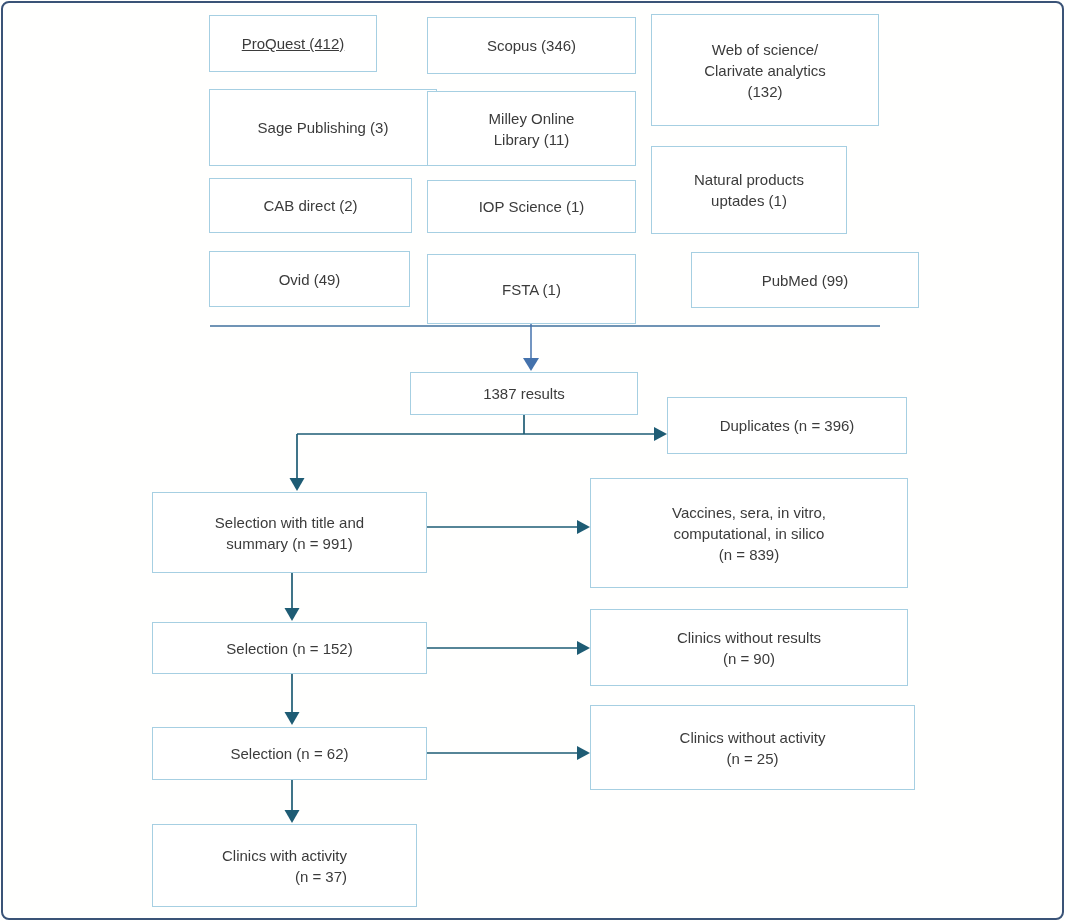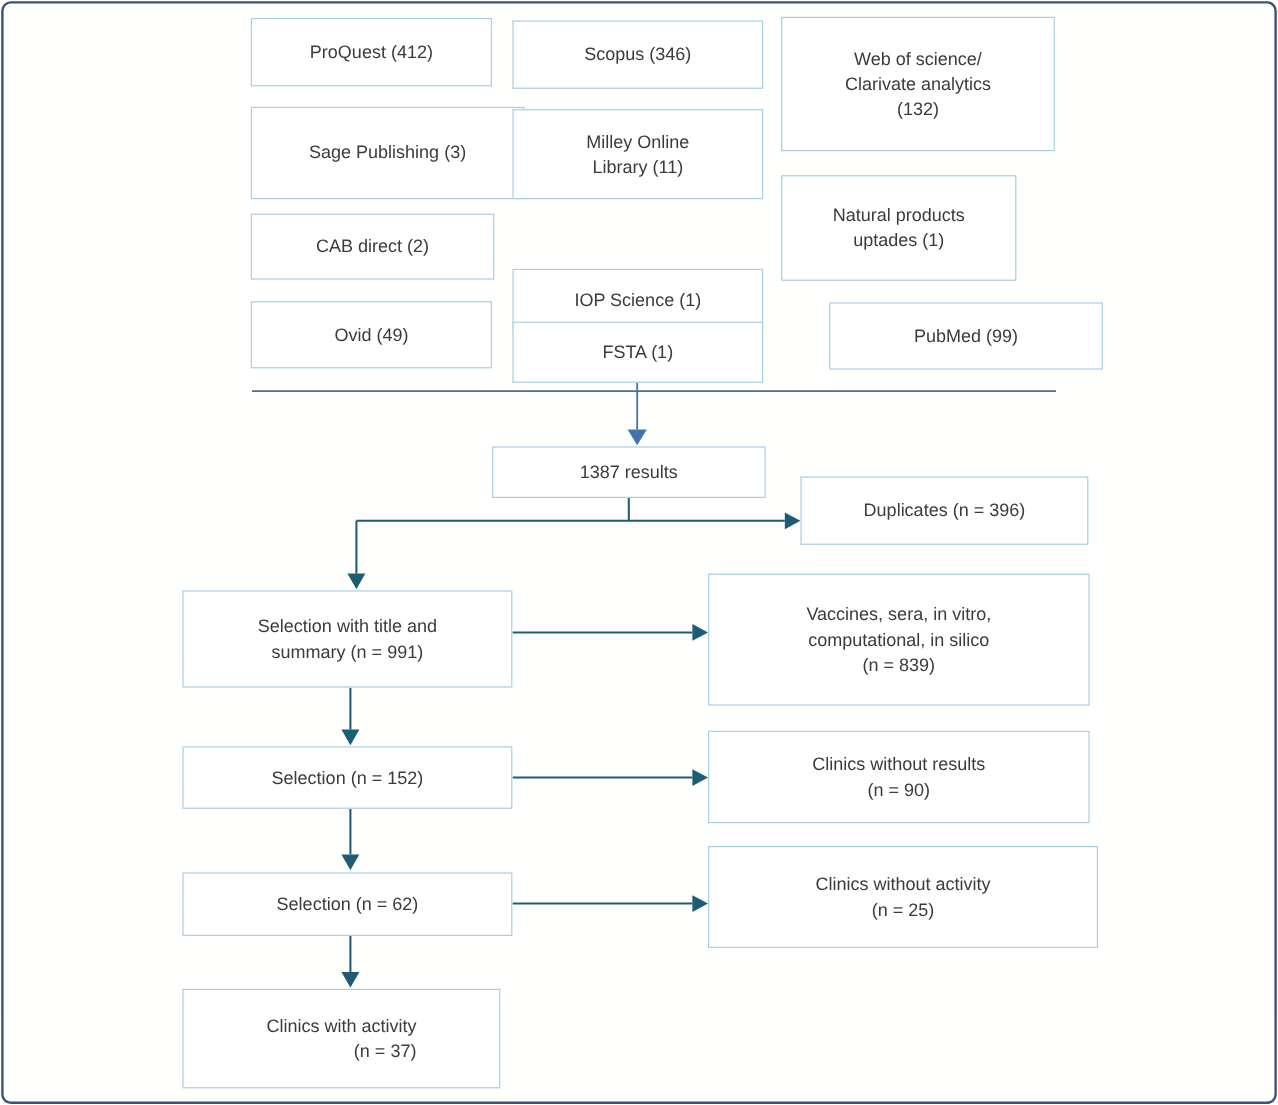"ProQuest (412)" div.box { text-decoration: none -> underline; width: 201px -> 168px }
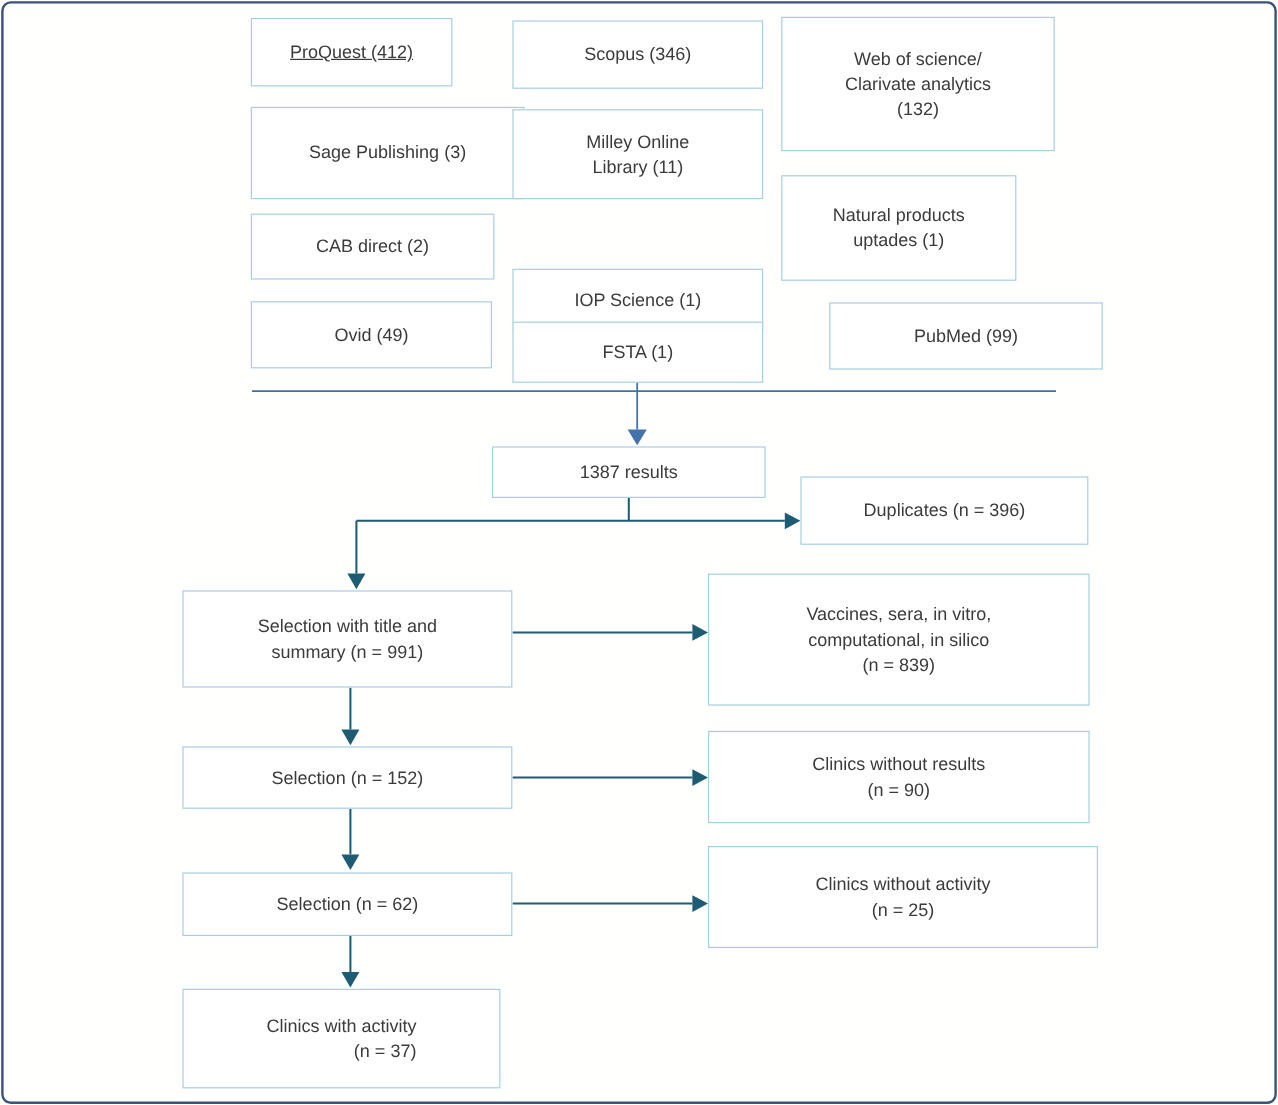"IOP Science (1)" div.box { margin-top: 44px -> none }
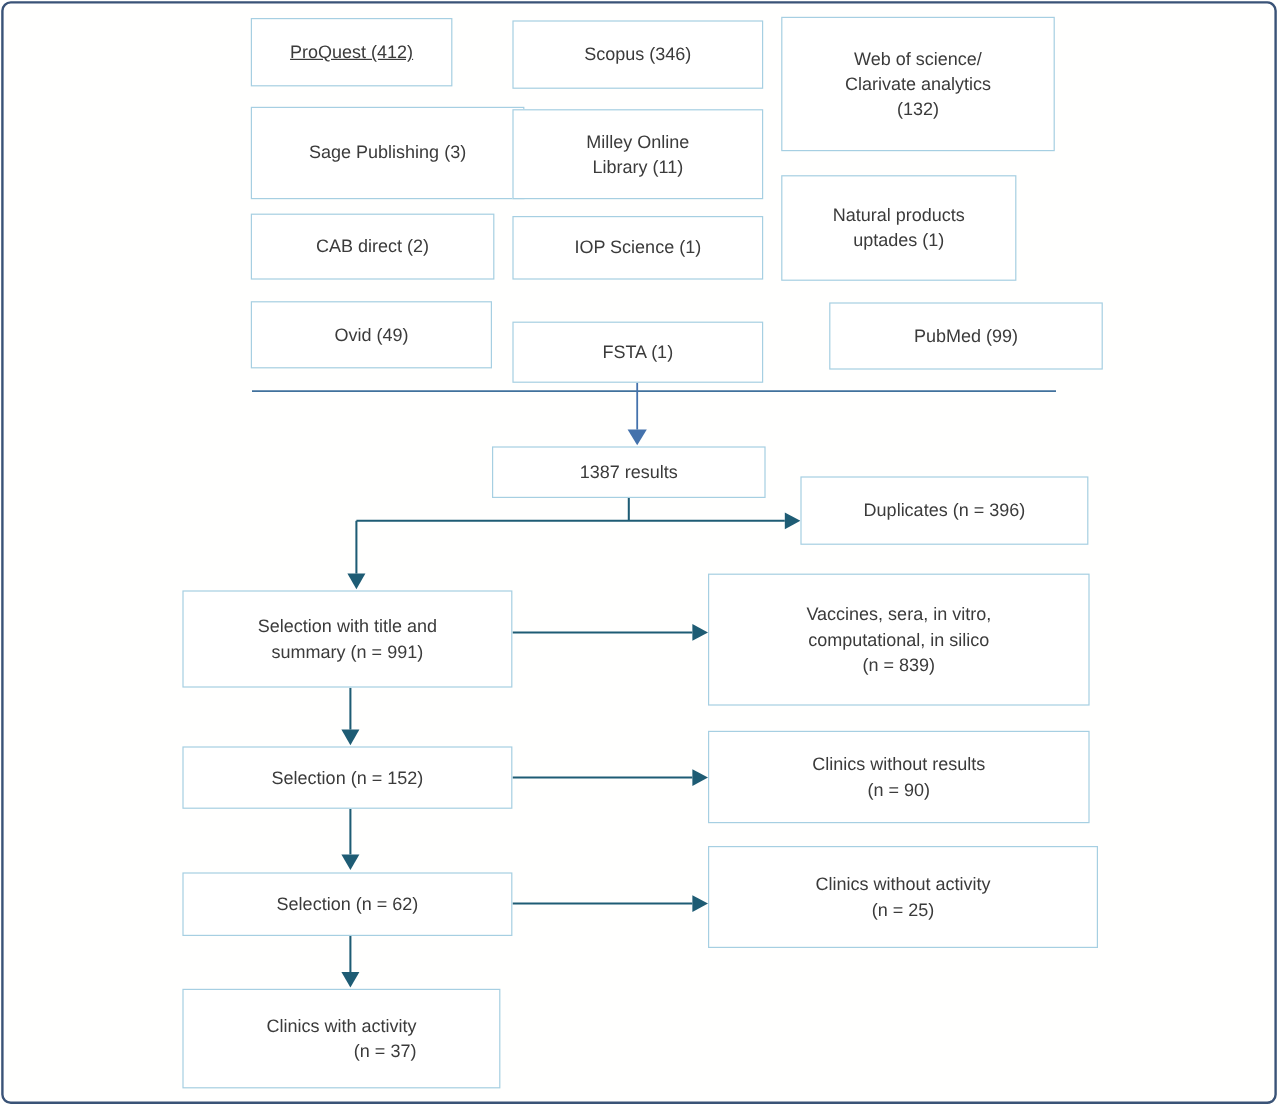"FSTA (1)" div.box { height: 51px -> 70px; top: 268px -> 254px }
